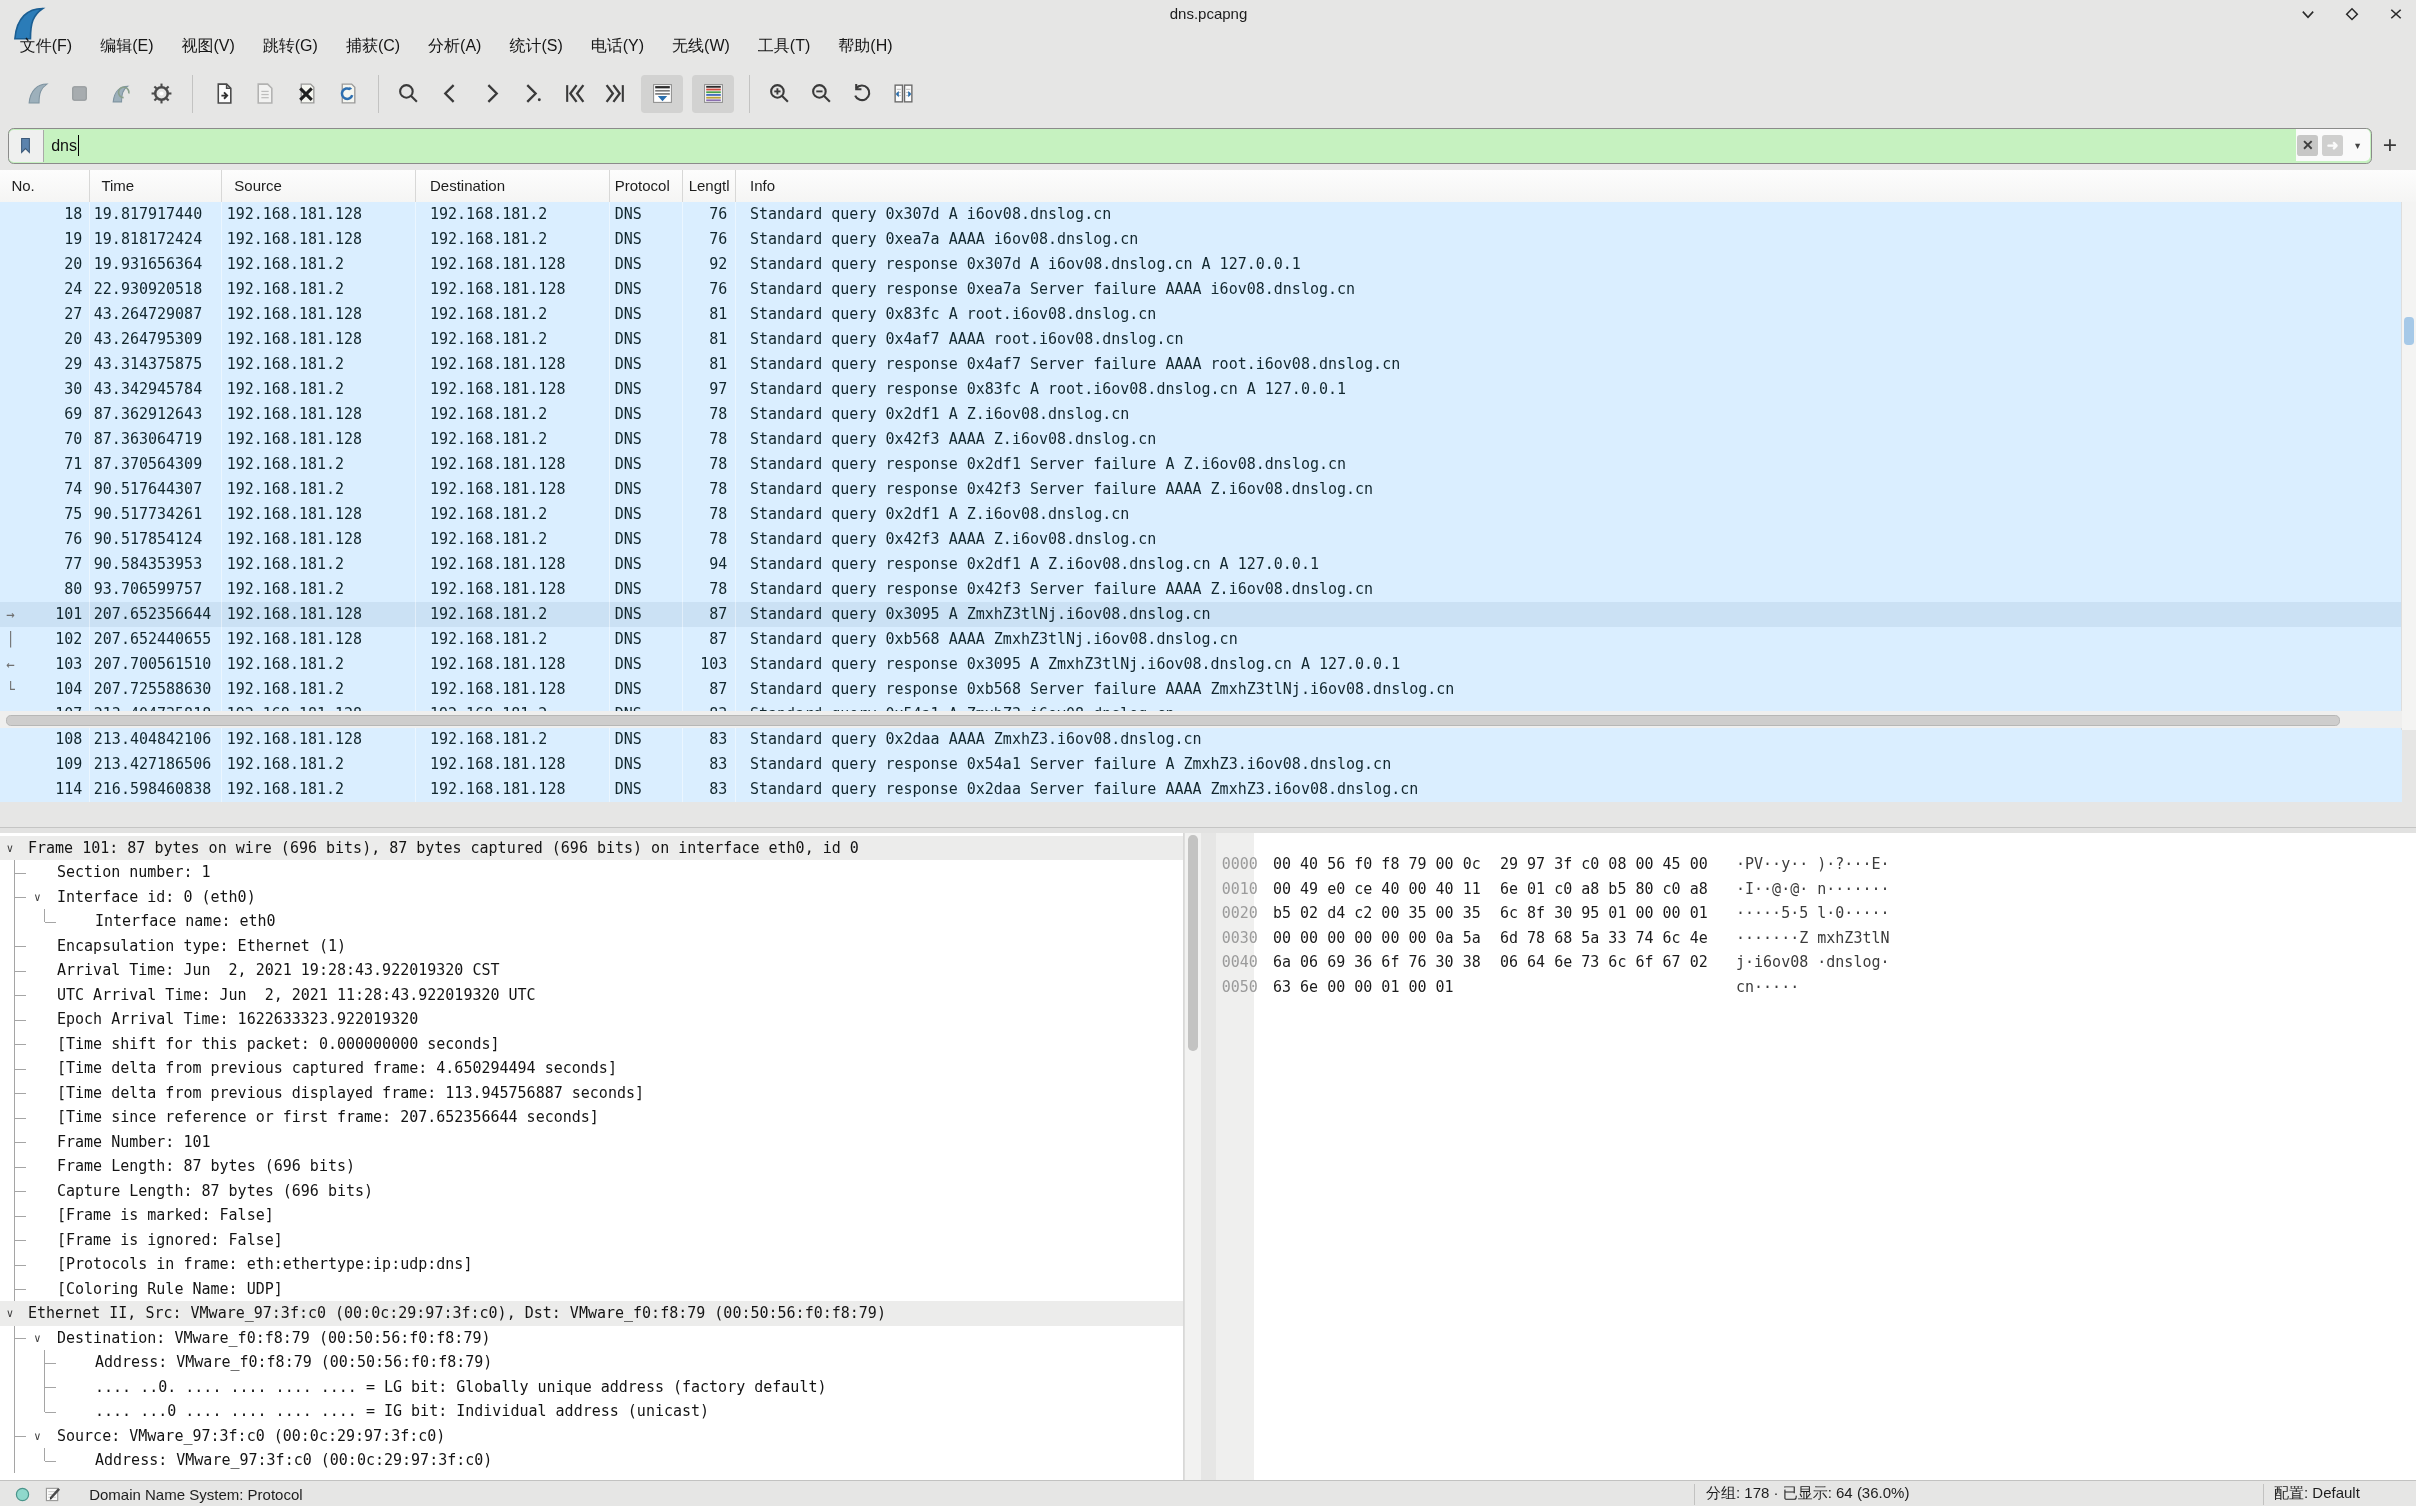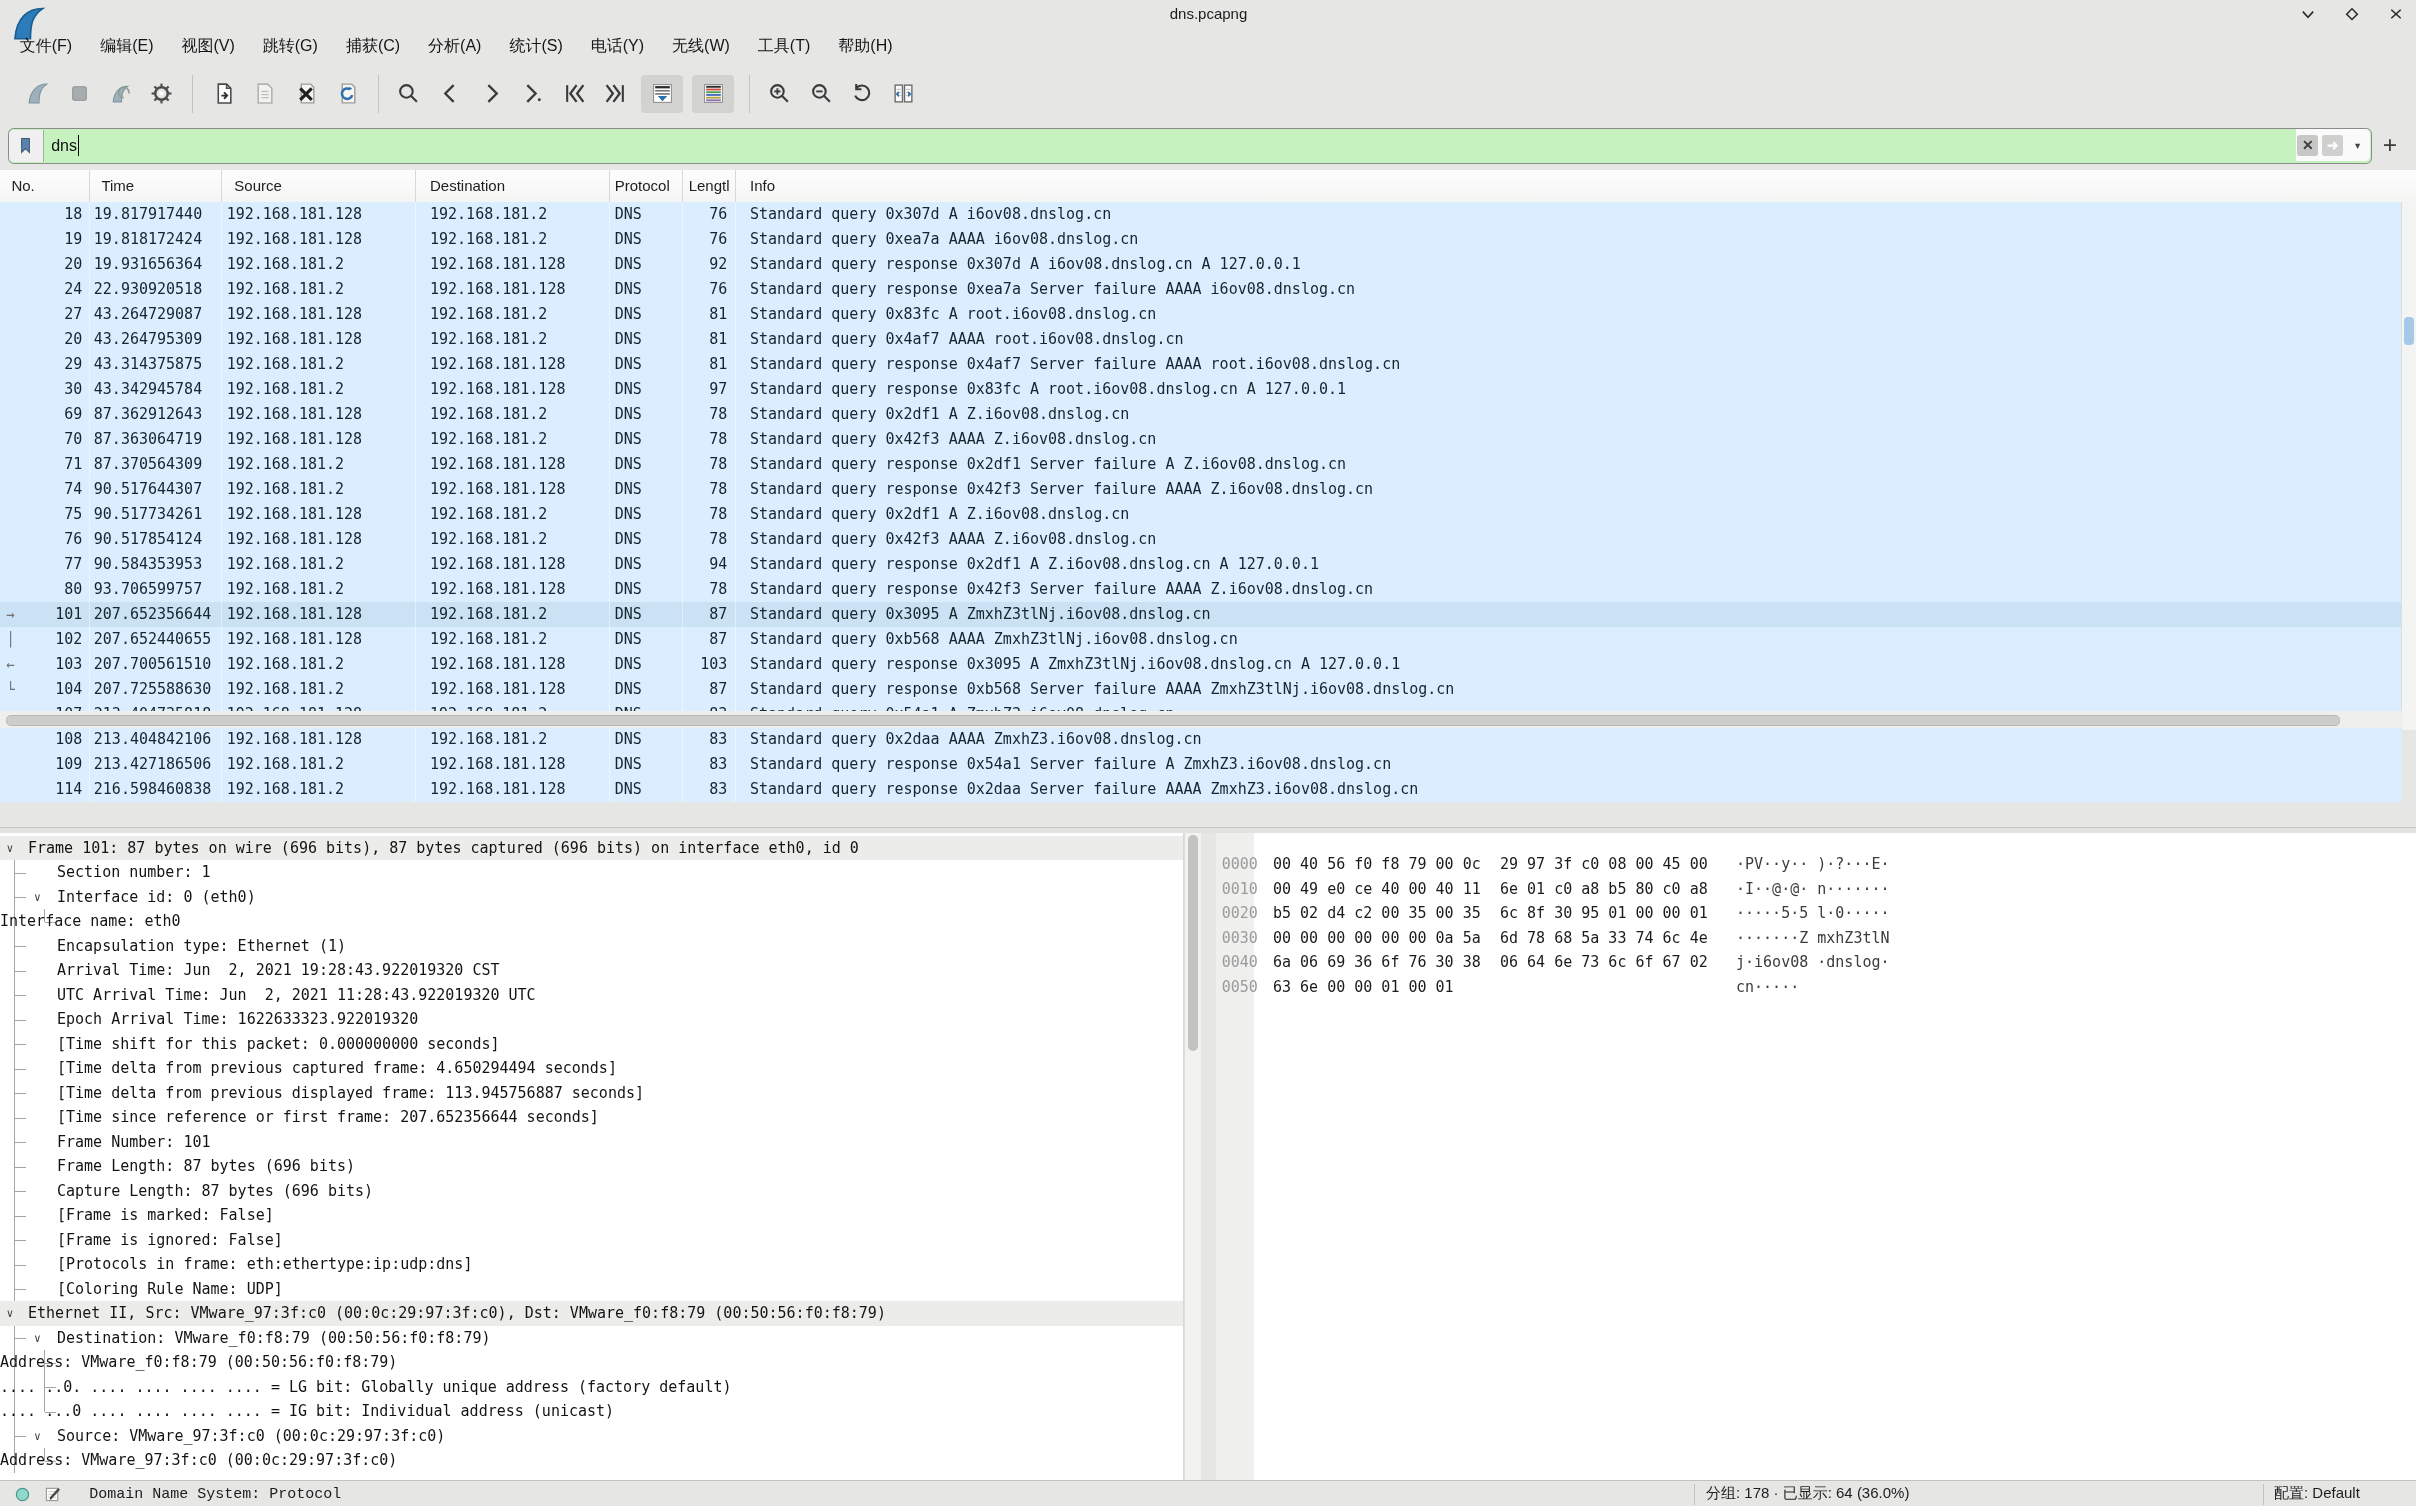"Interface name: eth0" .dline.lv2 { padding-left: none -> 95px }
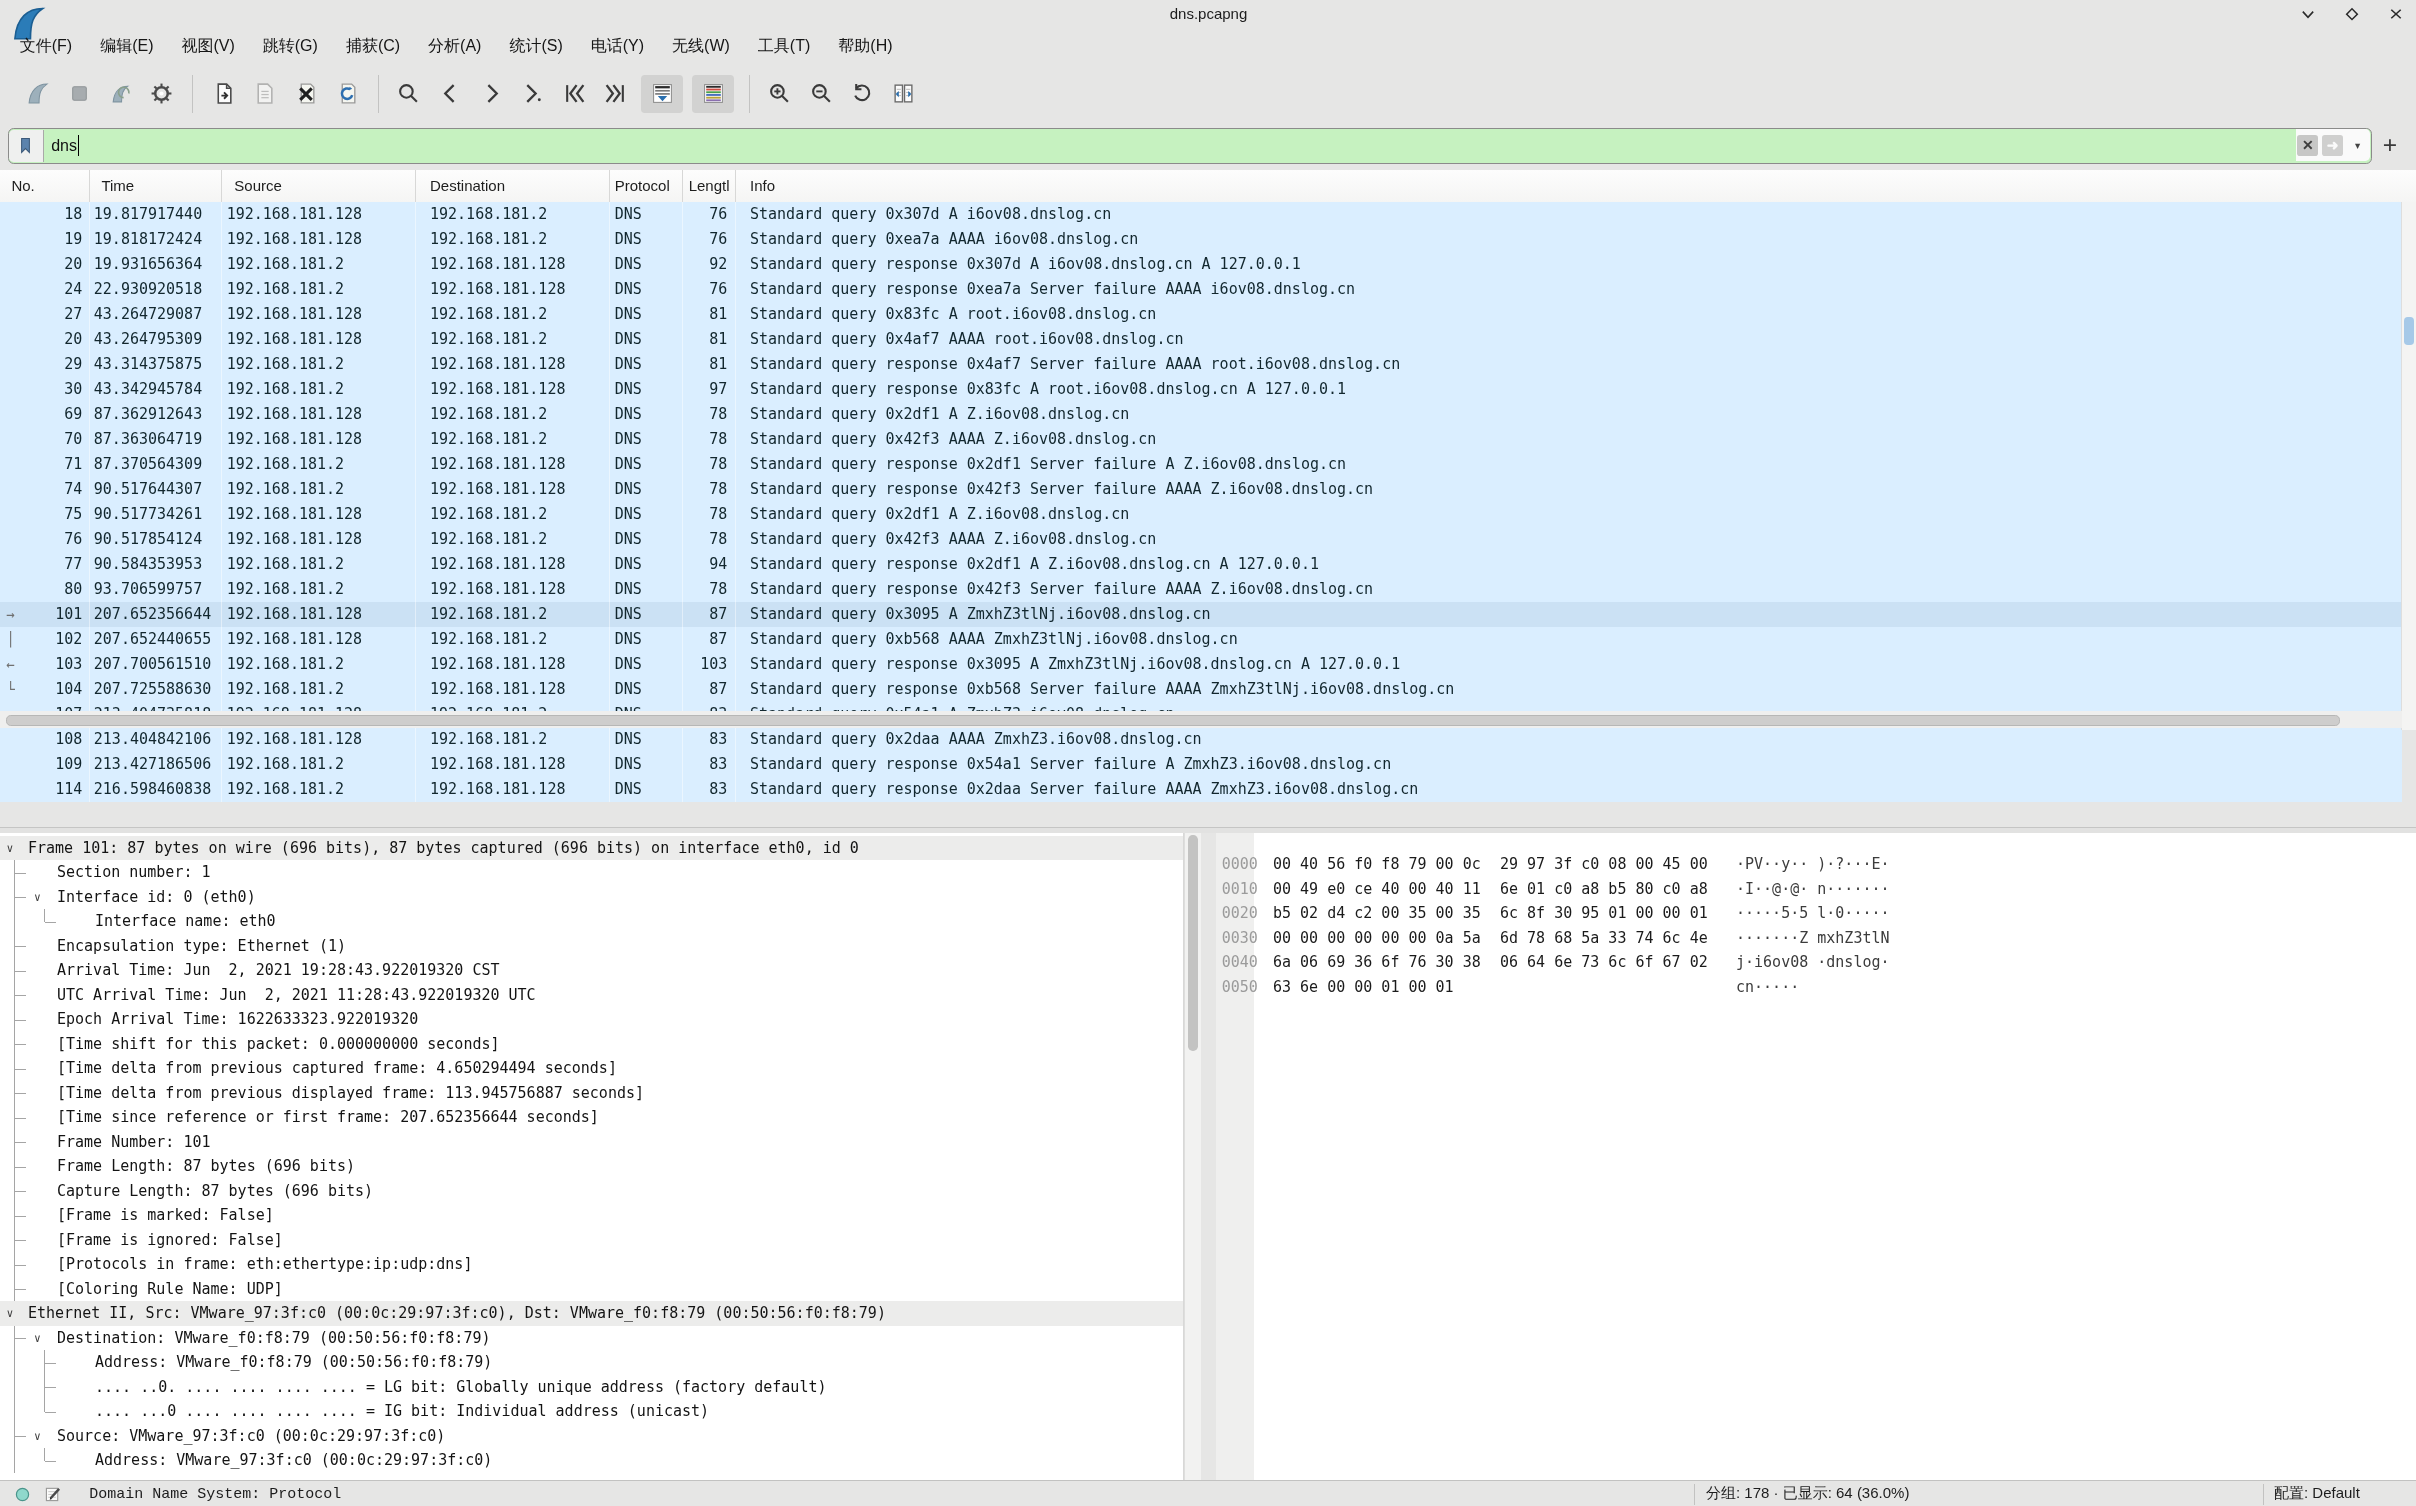"Domain Name System: Protocol" #sb-left { font-family: Liberation Mono, monospace -> none }
